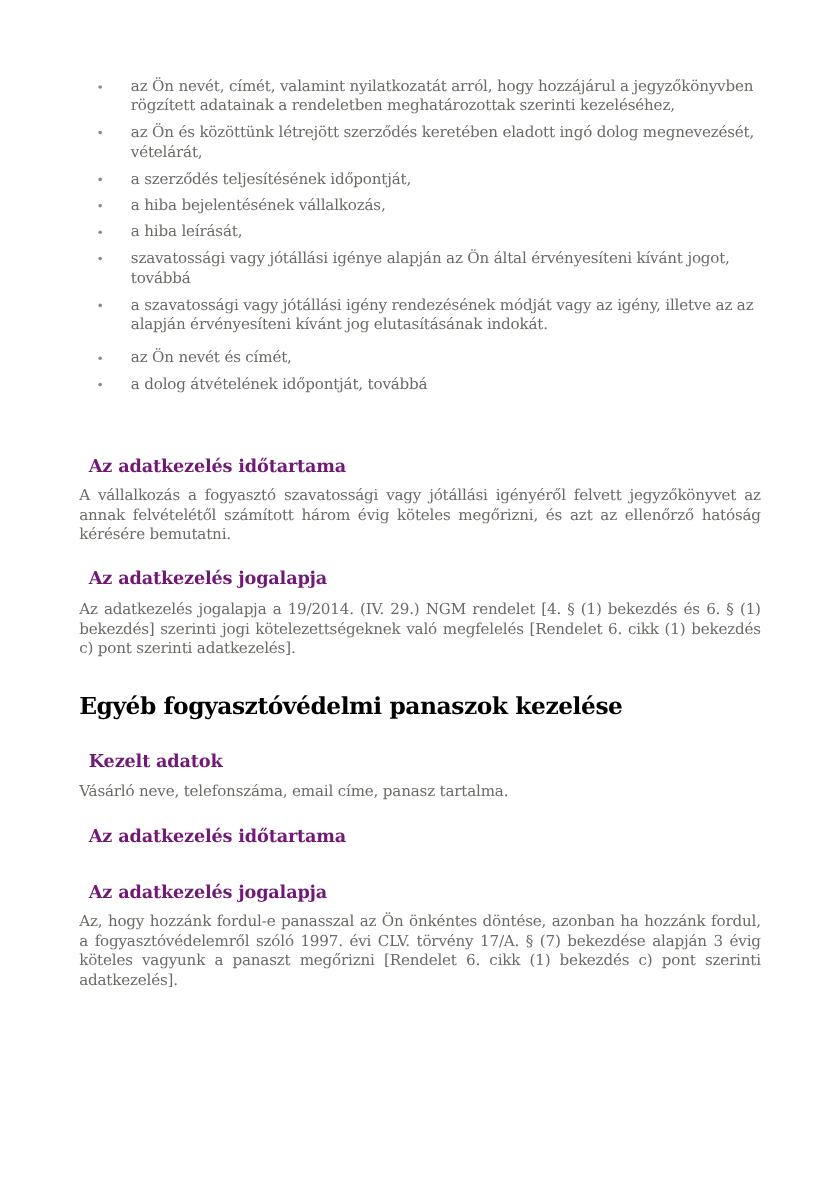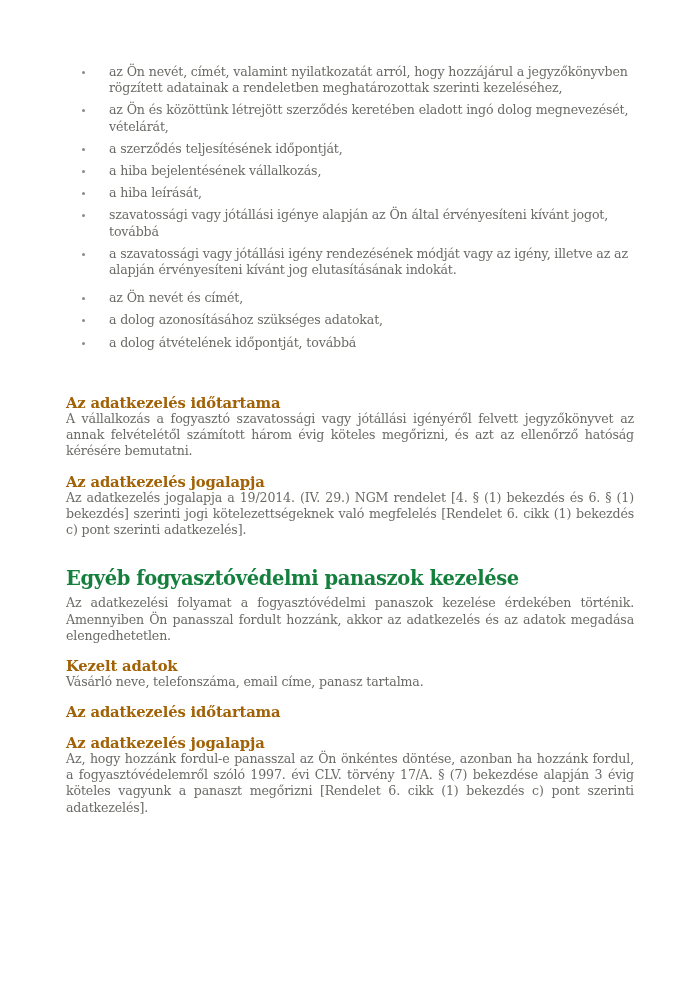"a dolog azonosításához szükséges" li { html: <li> <span></span> <span>a dolog azonosításához szükséges adatokat,</span> </li> -> none }
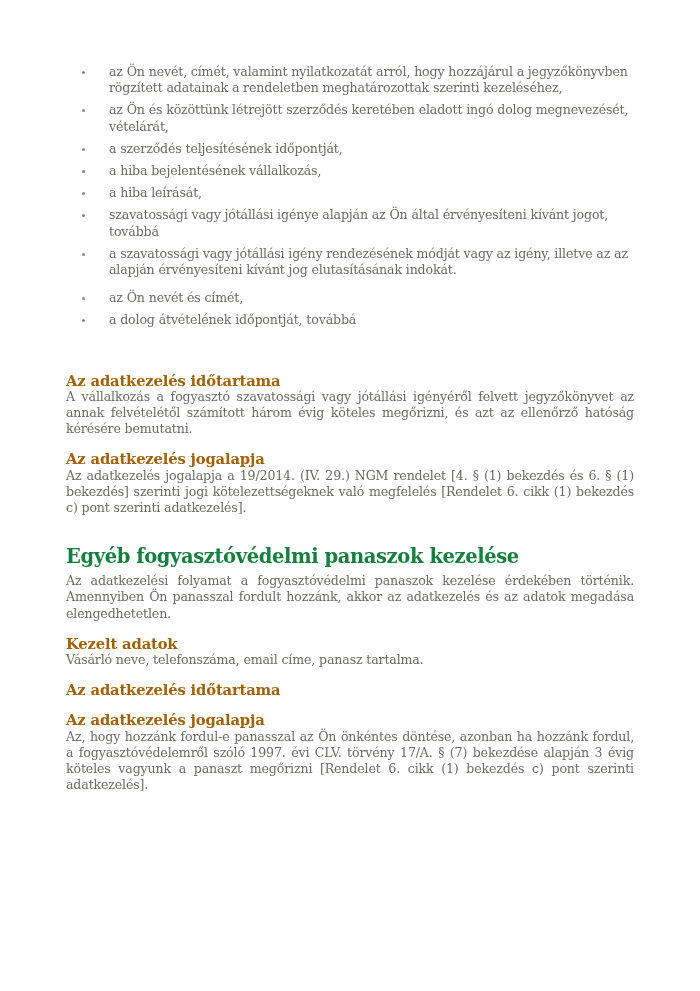"Az adatkezelés időtartama" .sub-h { color: #a16207 -> #701a75; margin: 0 -> 8px }
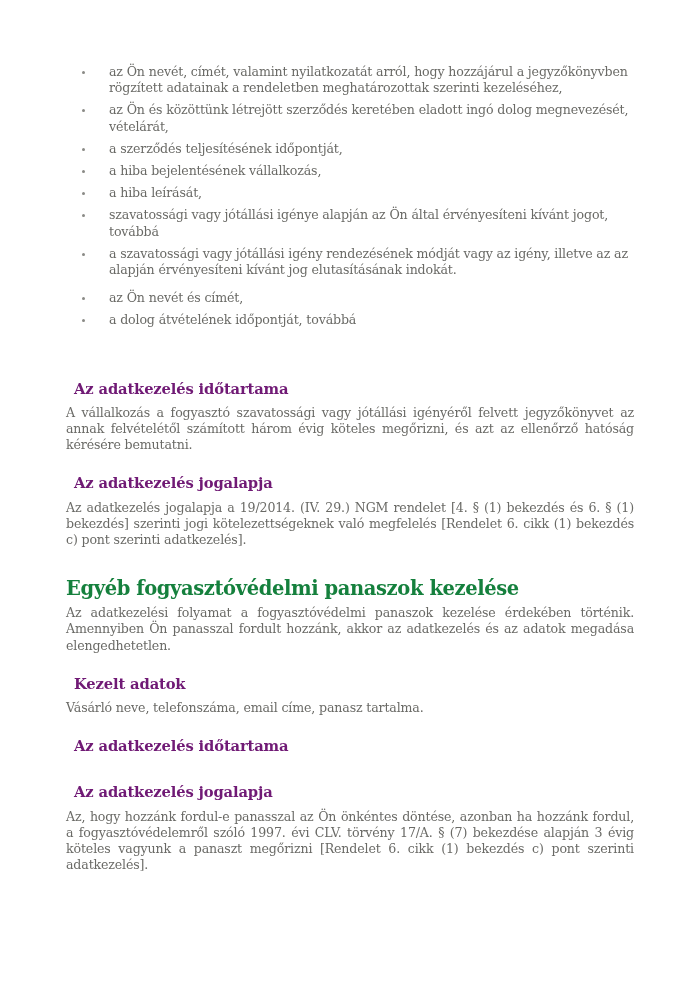"Egyéb fogyasztóvédelmi panaszok kezelése" .main-h { color: #15803d -> #000000 }
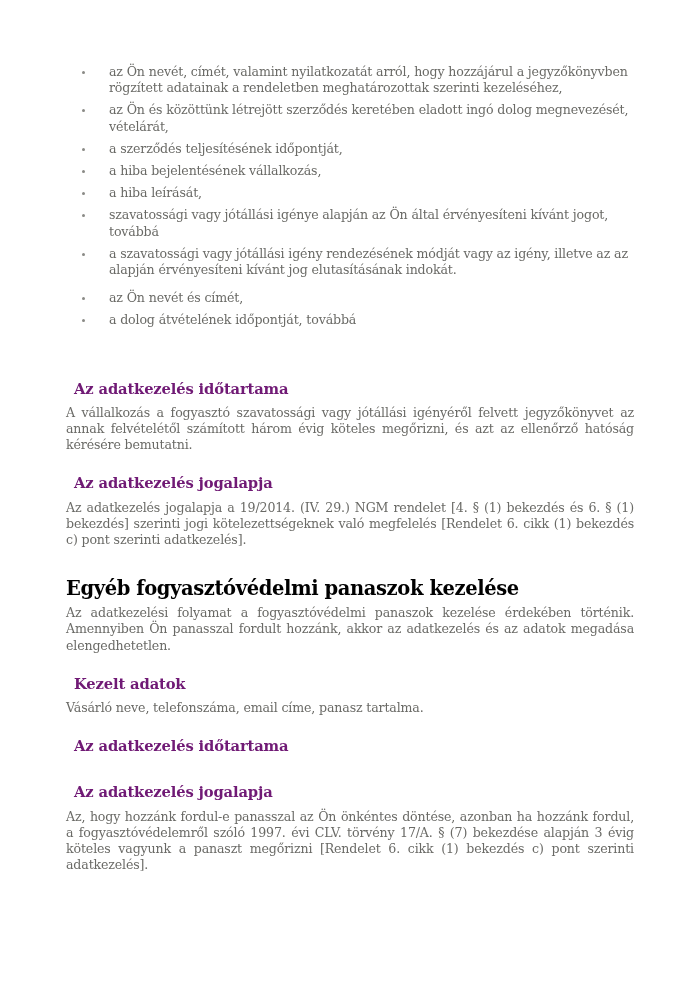"Az adatkezelési folyamat a" p { html: <p>Az adatkezelési folyamat a fogyasztóvédelmi panaszok kezelése érdekében történik. Amennyiben Ön panasszal fordult hozzánk, akkor az adatkezelés és az adatok megadása elengedhetetlen.</p> -> none }
